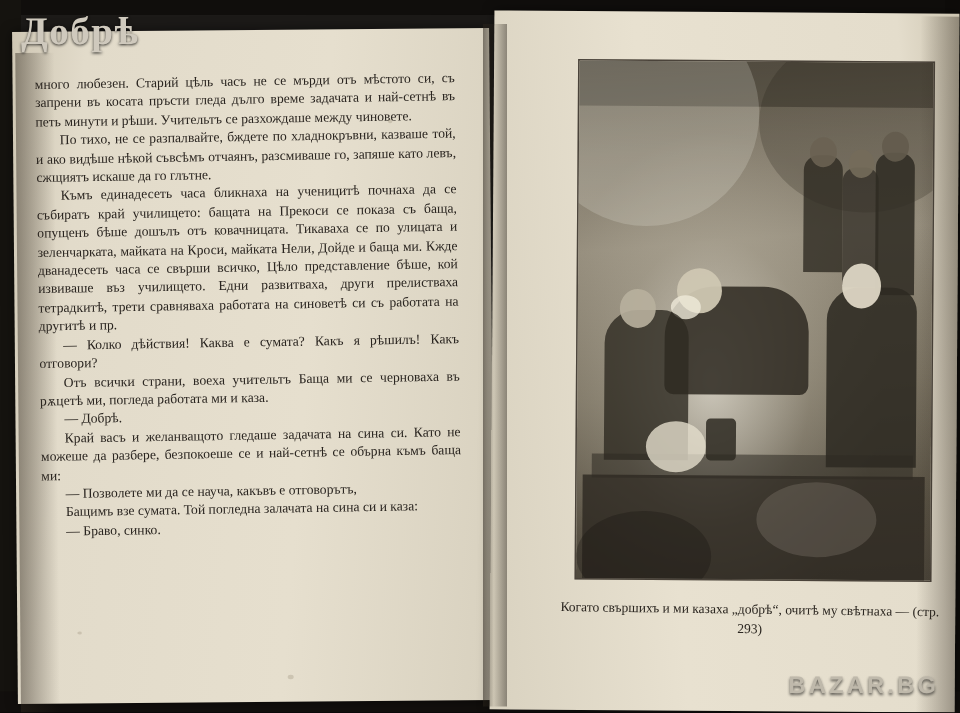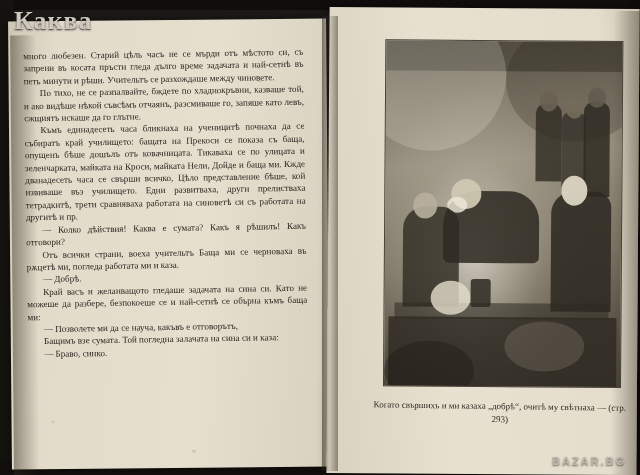"Каква" div.watermark { text: Каква -> Добрѣ }
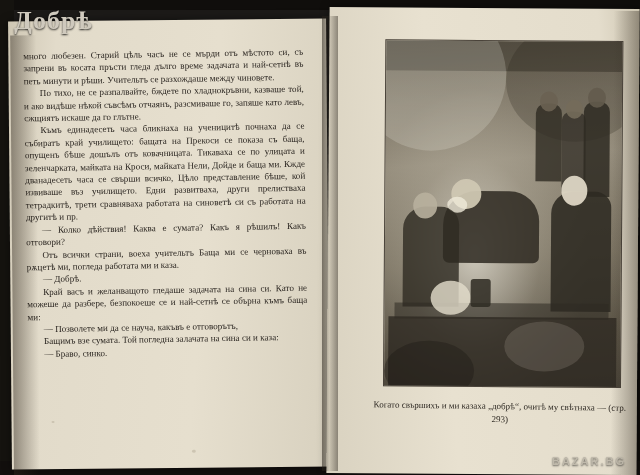"BAZAR.BG" .watermark-br { font-size: 11px -> 16px }
